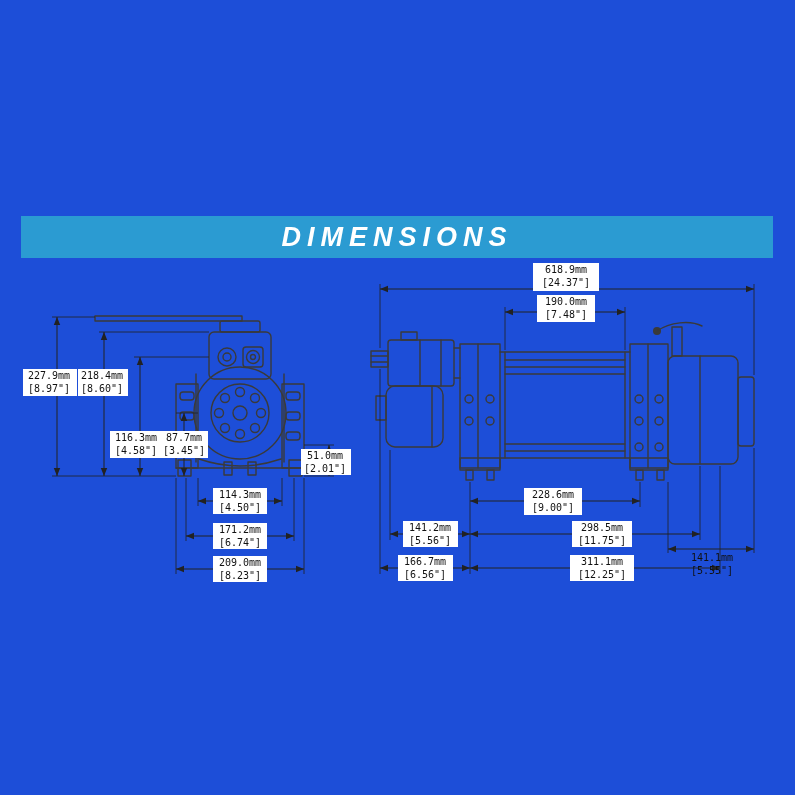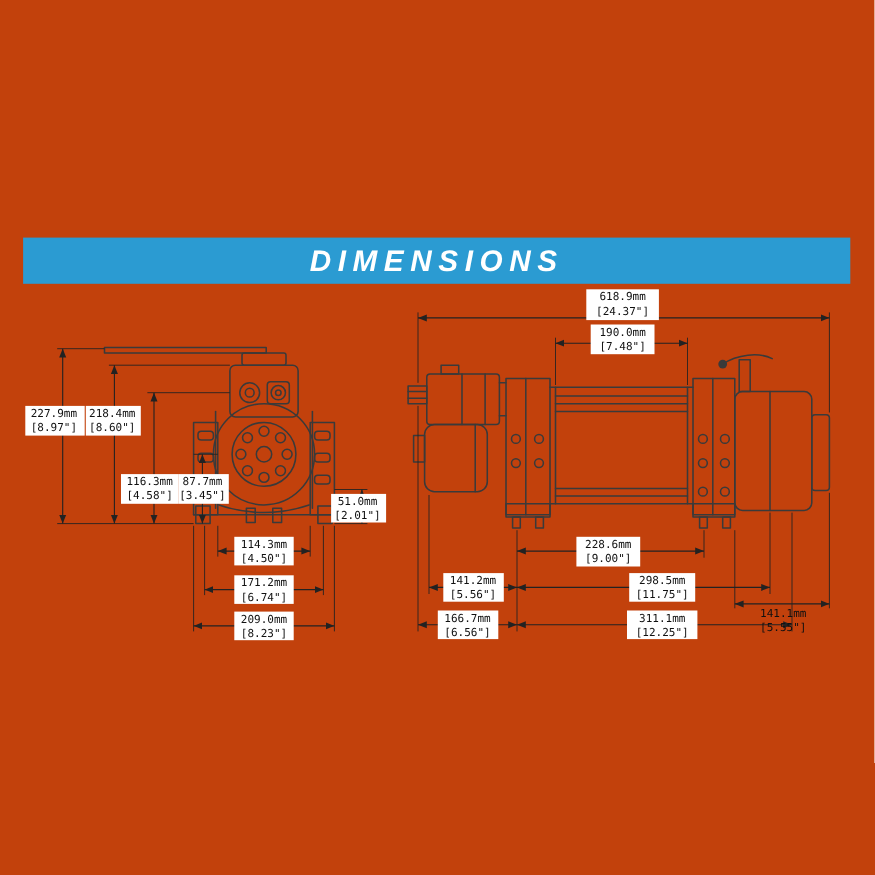"DIMENSIONS" .stage { background: #c2410c -> #1d4ed8 }
